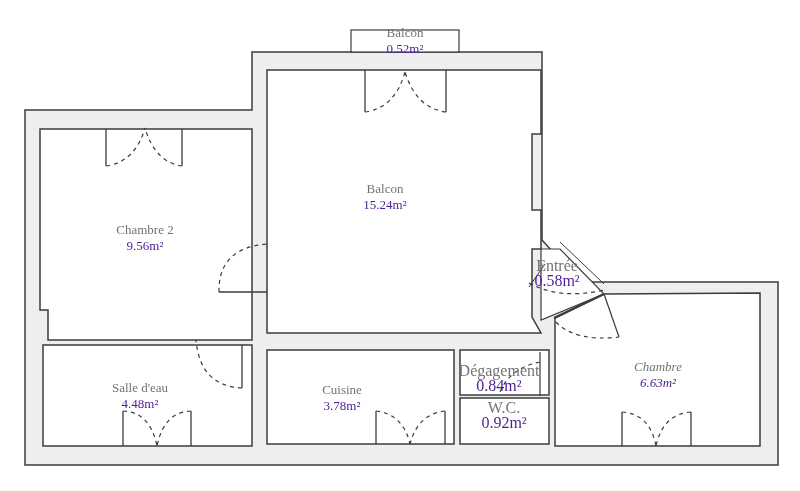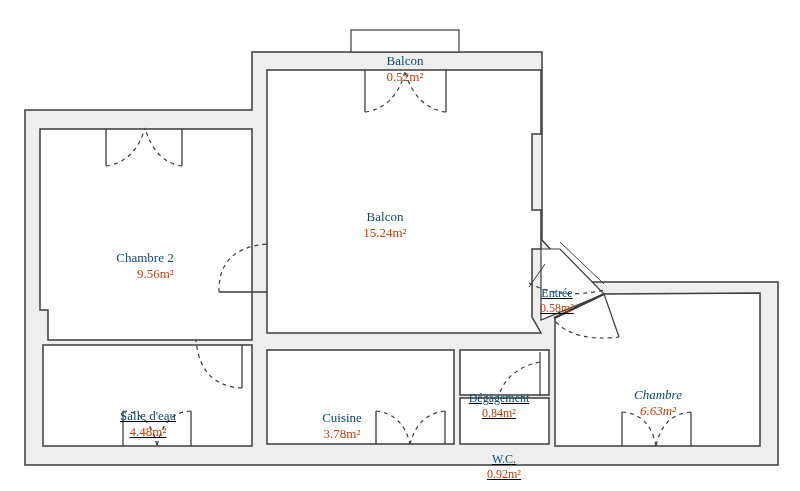"Balcon" .label .name { color: #0c4a6e -> #737373; margin-top: 28px -> none }
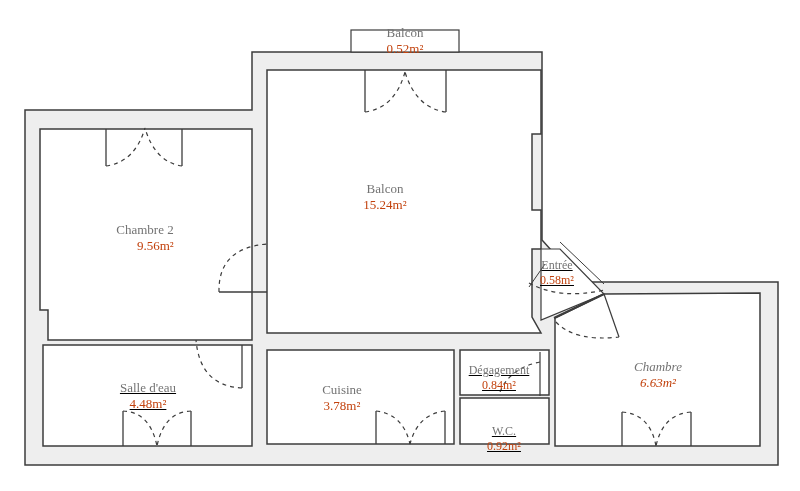"0.52m²" .label .area { color: #c2410c -> #4c1d95 }
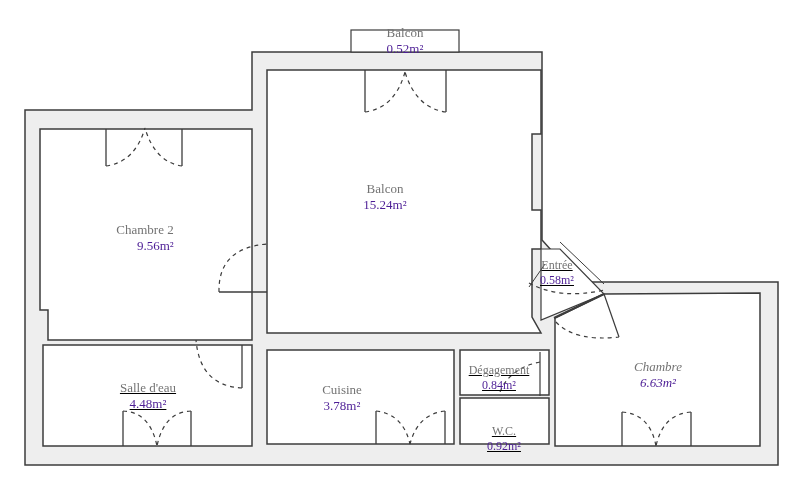"Chambre 2" div.label { text-align: right -> none }
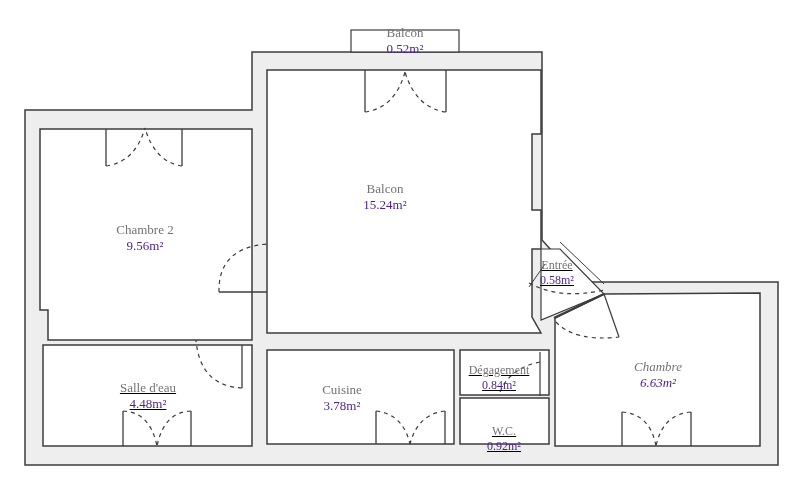"Entrée" .label.small { font-size: 12px -> 16px; text-decoration: underline -> none }
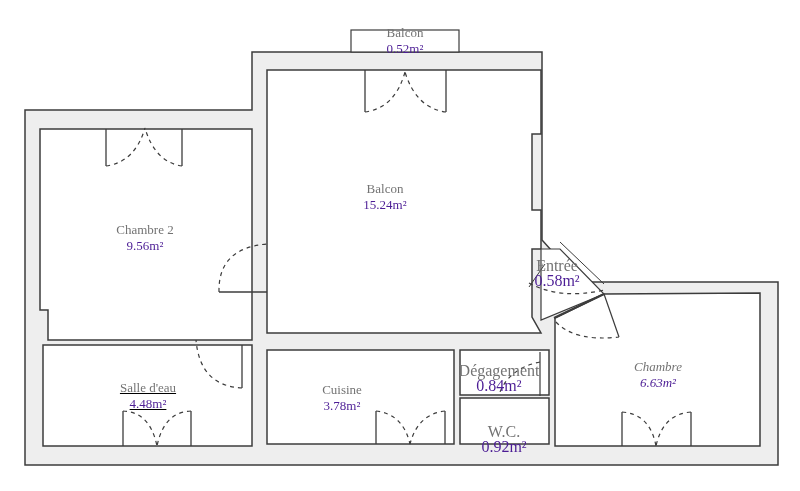"Salle d'eau" div.label { left: 148px -> 140px; text-decoration: underline -> none }
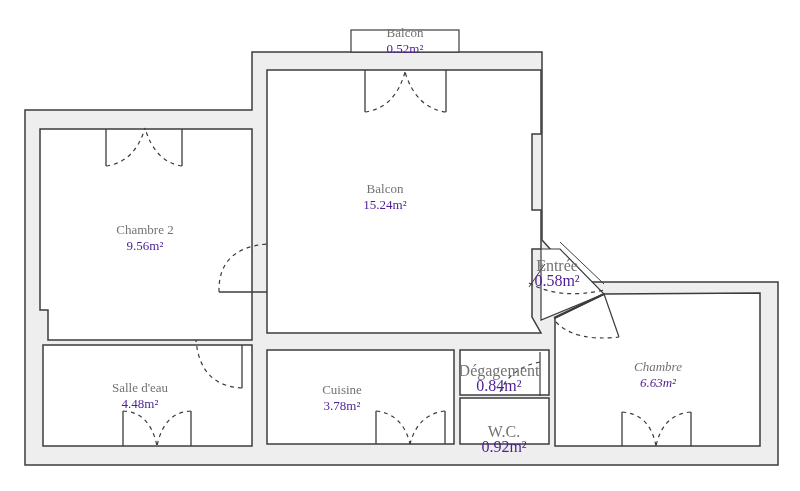"W.C." div.label { top: 424px -> 400px }
